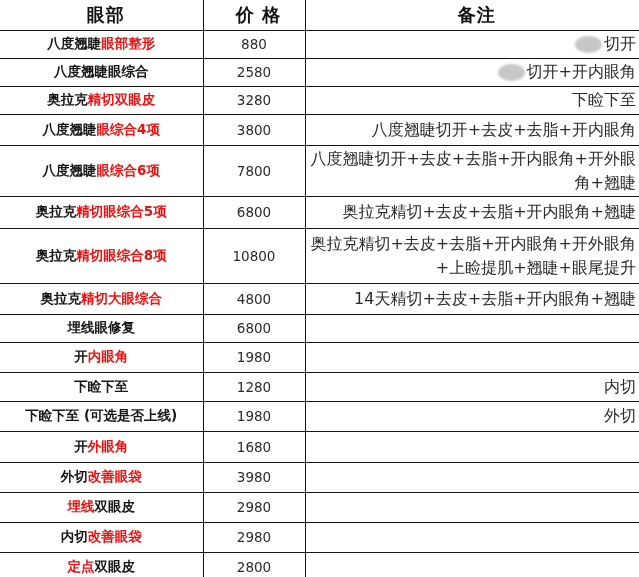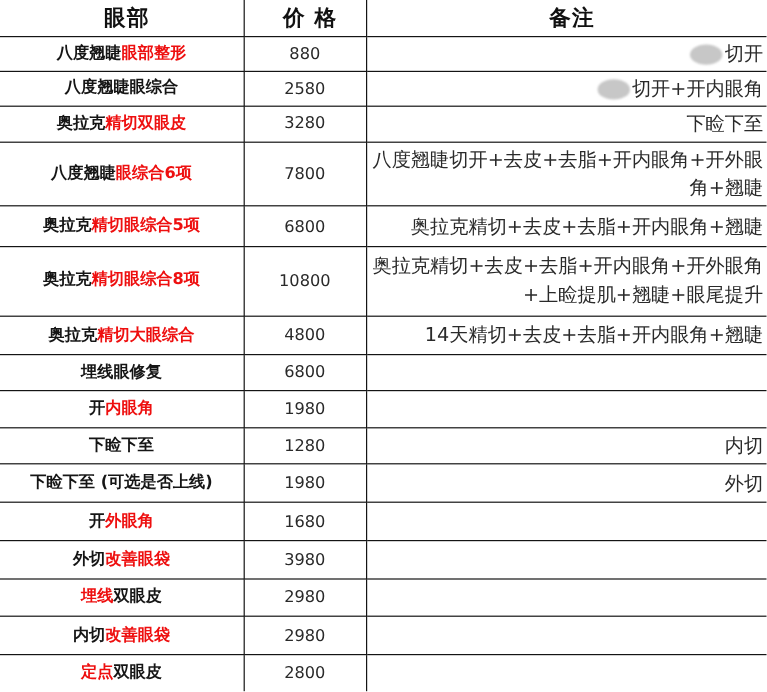"八度翘睫眼综合4项" tr { html: none -> <tr> <td><span>八度翘睫</span><span>眼综合4项</span></td> <td>3800</td> <td><span>八度翘睫切开+去皮+去脂+开内眼角</span></td> </tr> }
